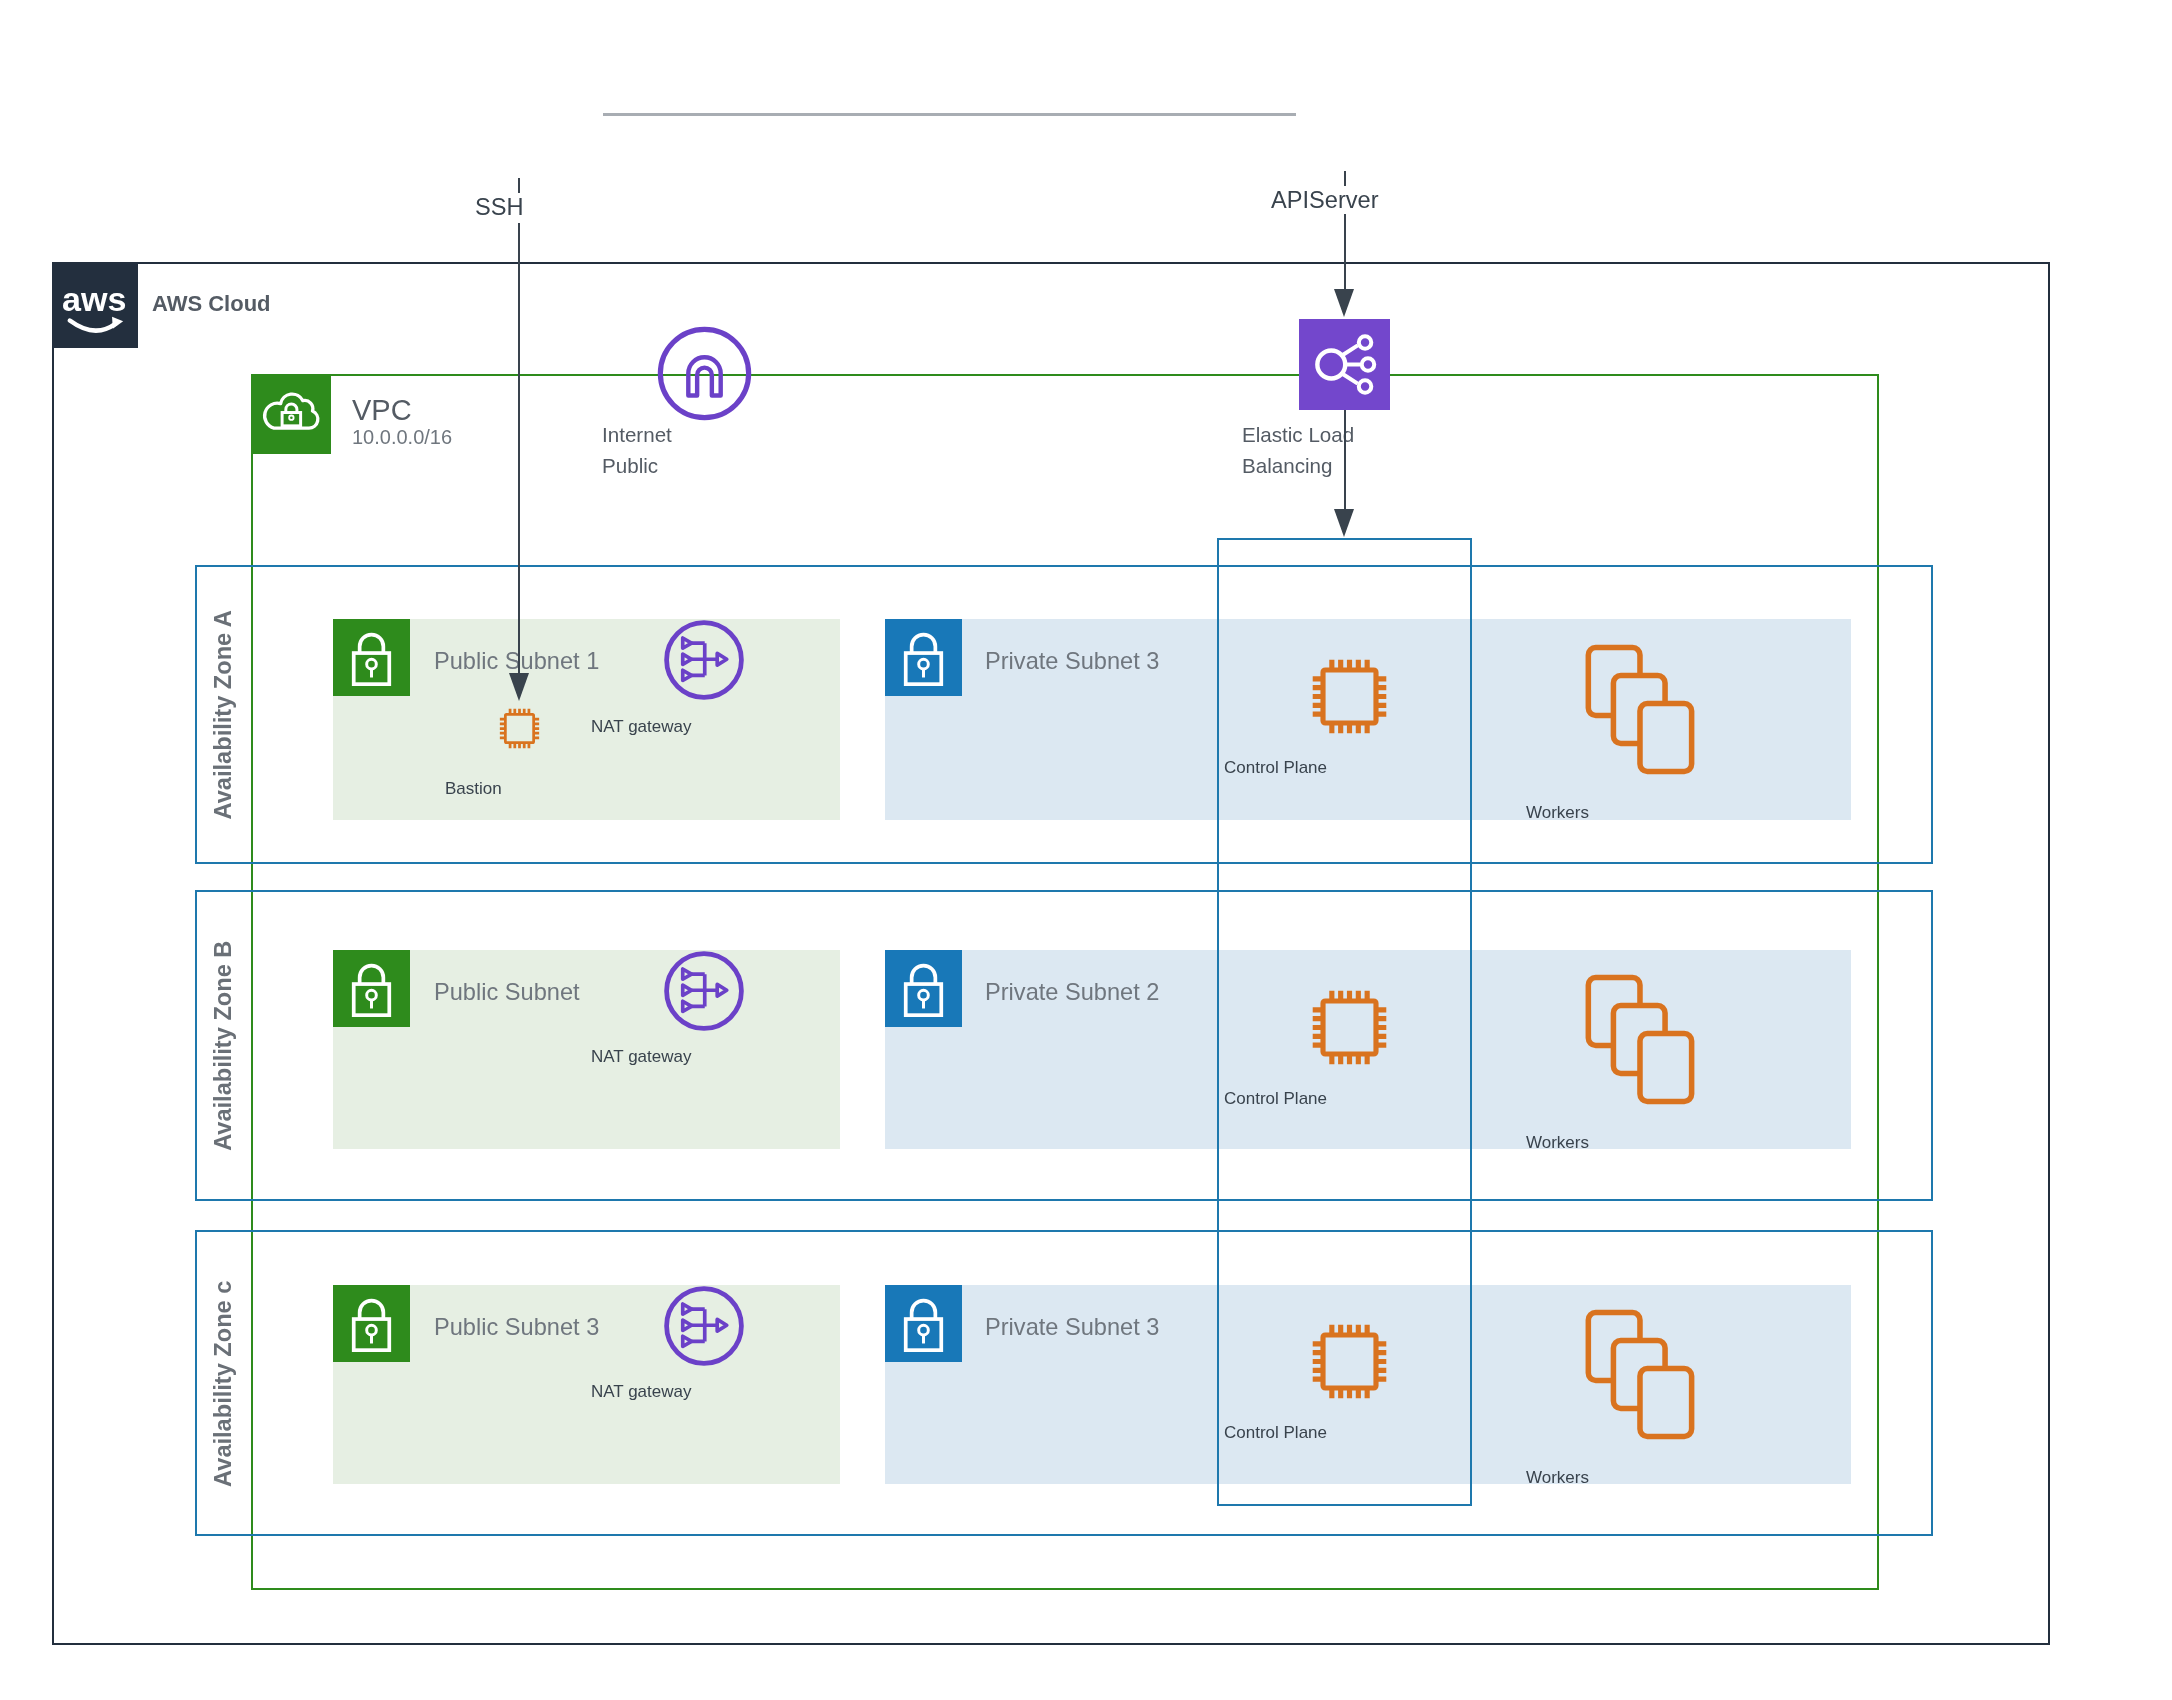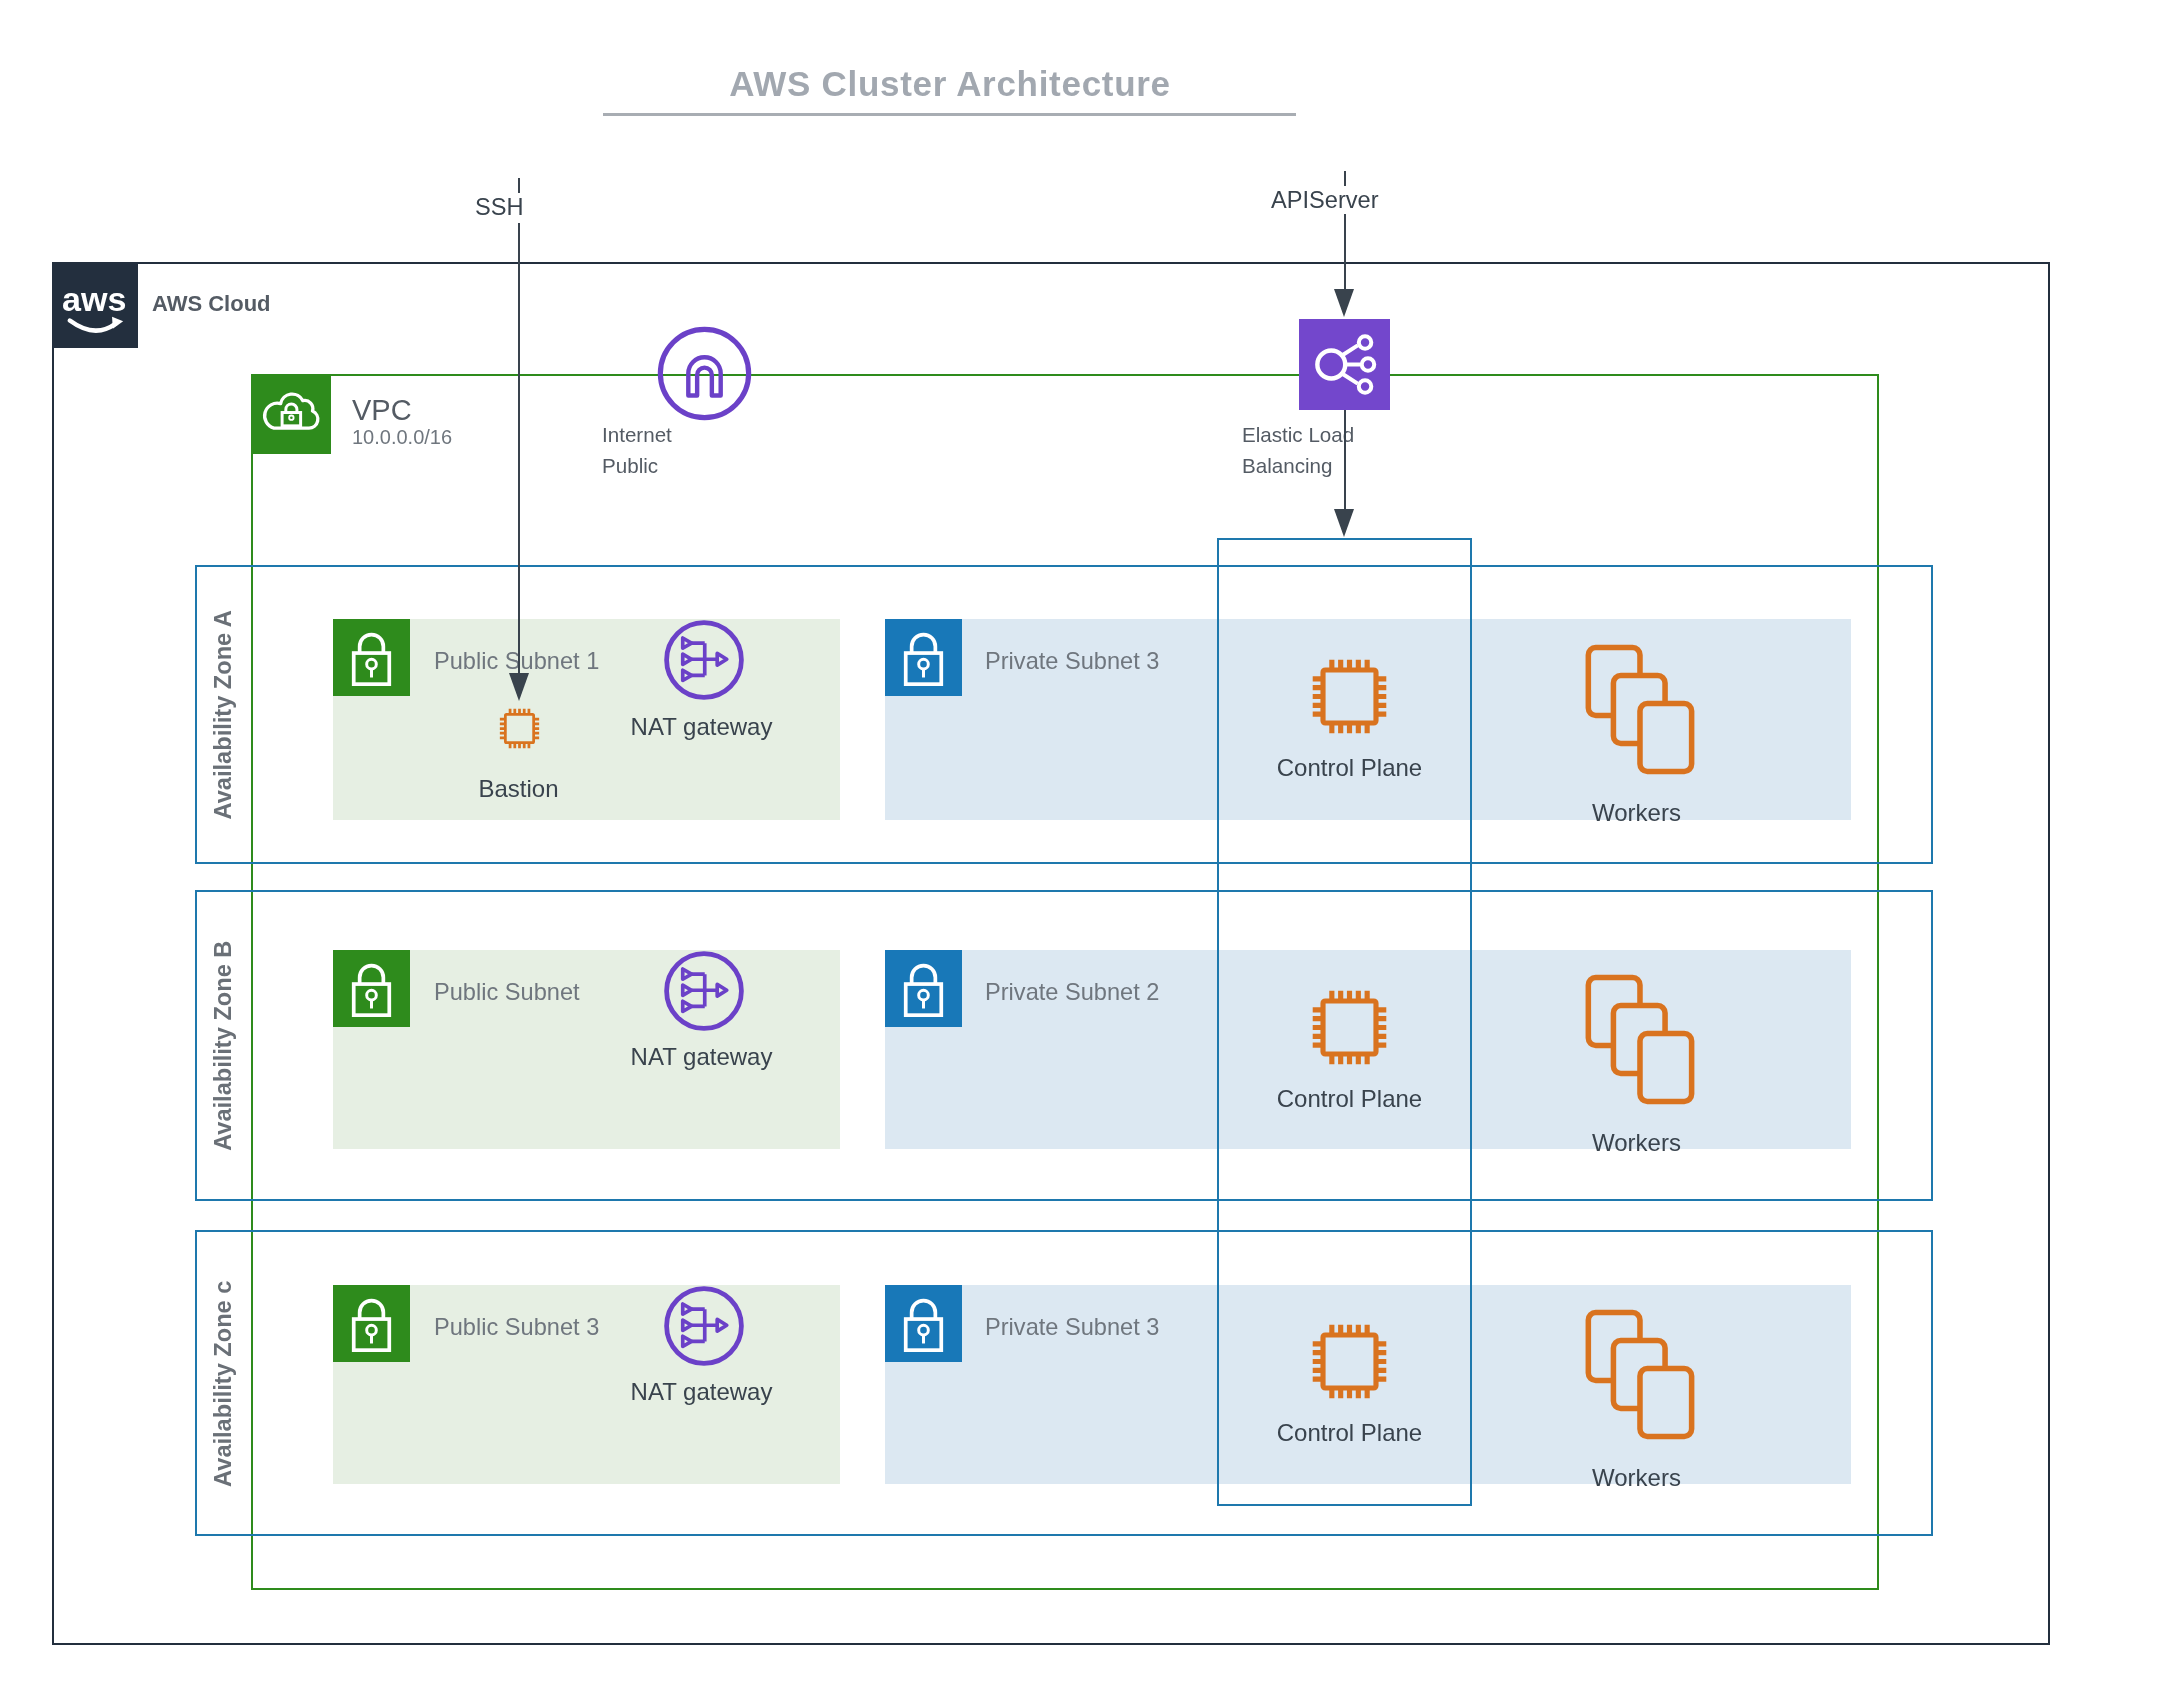"AWS Cluster Architecture" div.title { html: <div>AWS Cluster Architecture</div> -> none }
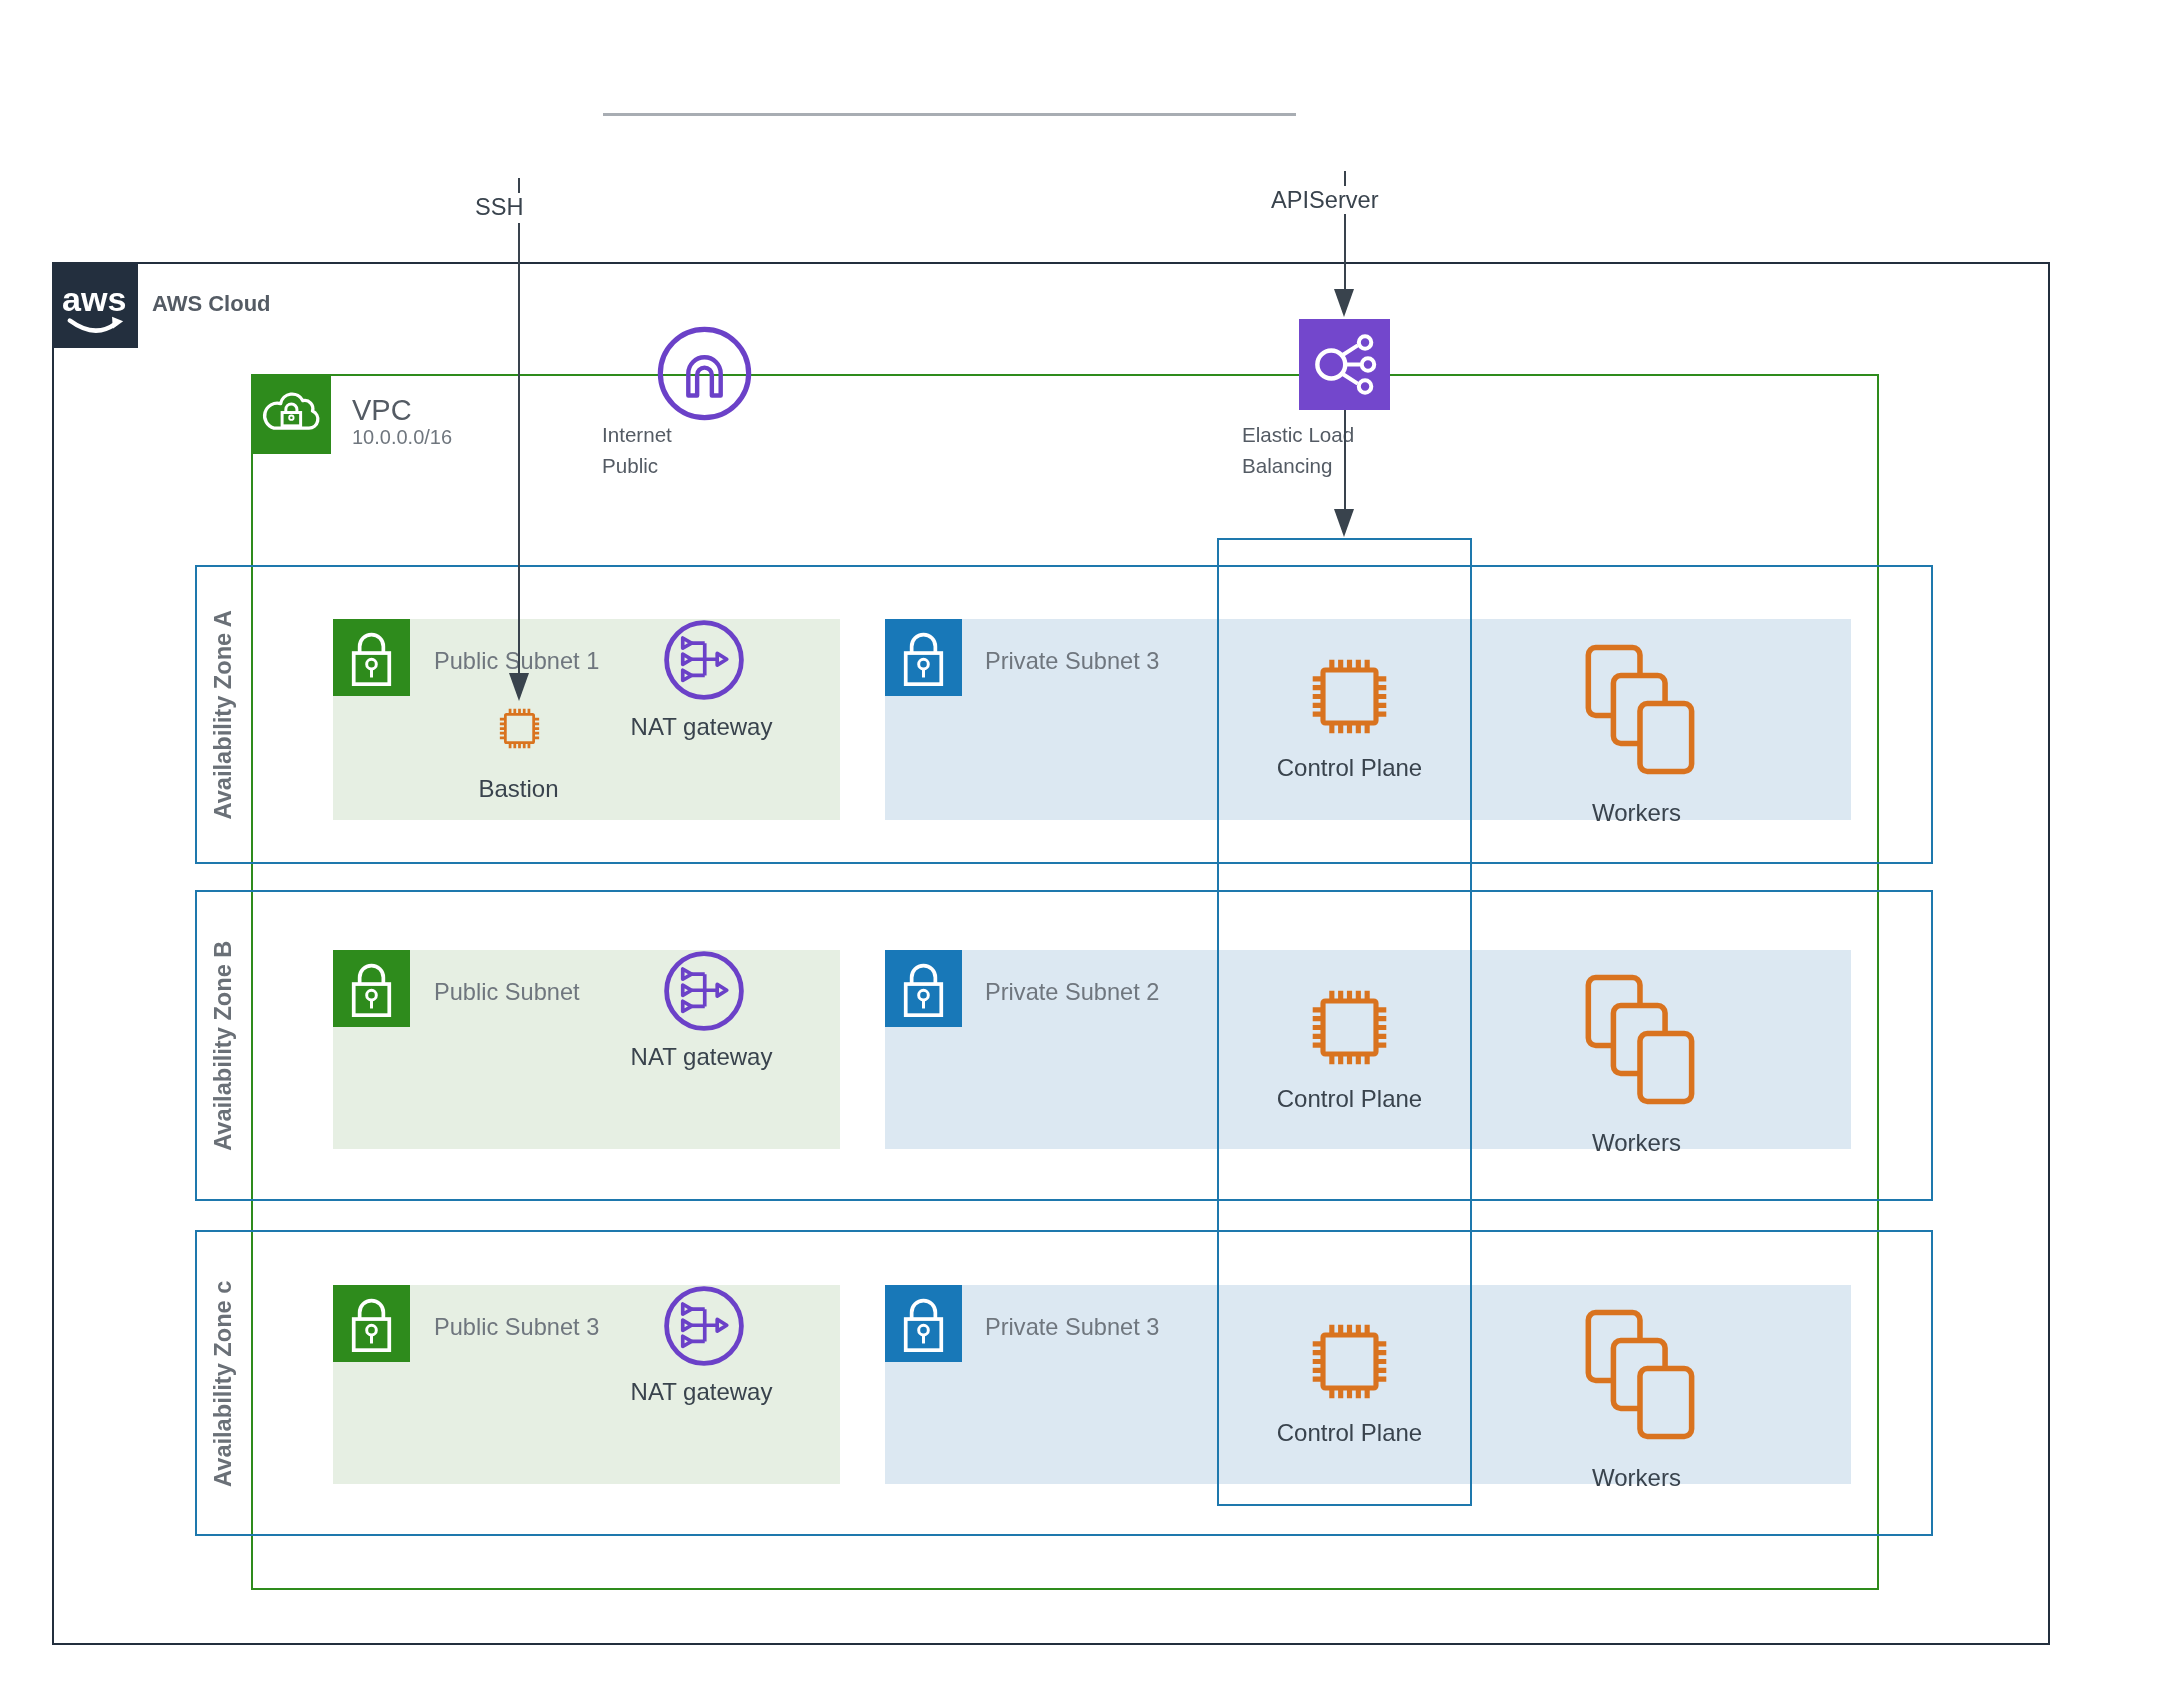"NAT gateway" .node-label { font-size: 24px -> 17px; text-align: center -> left }
